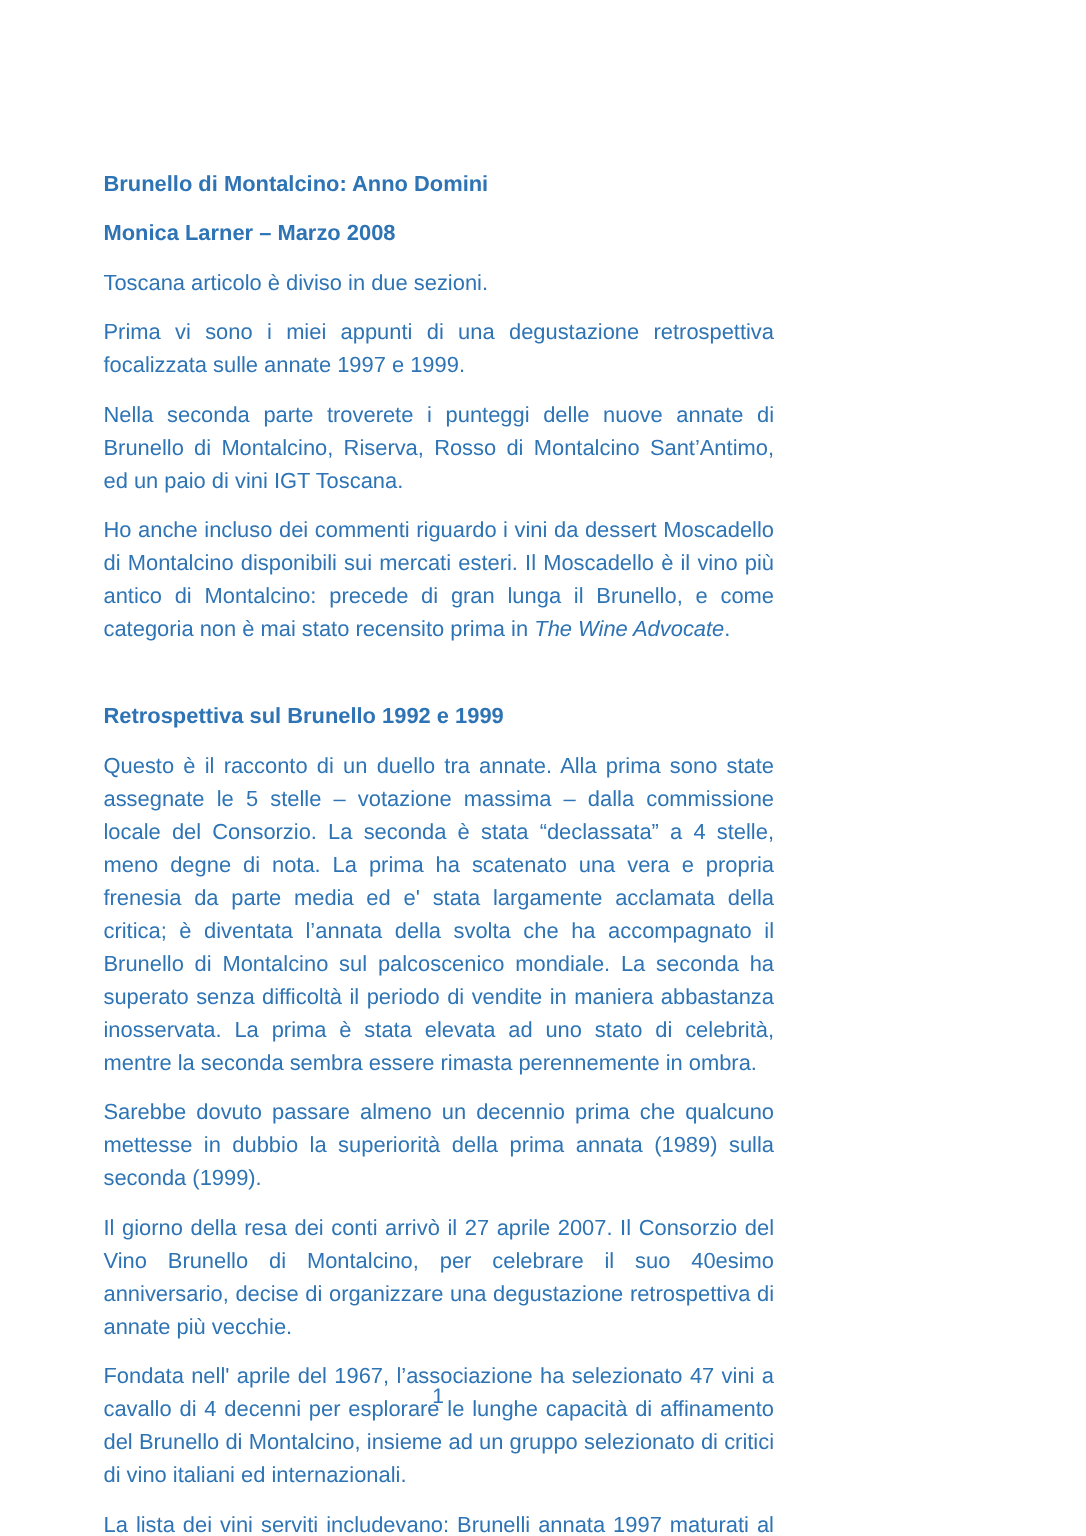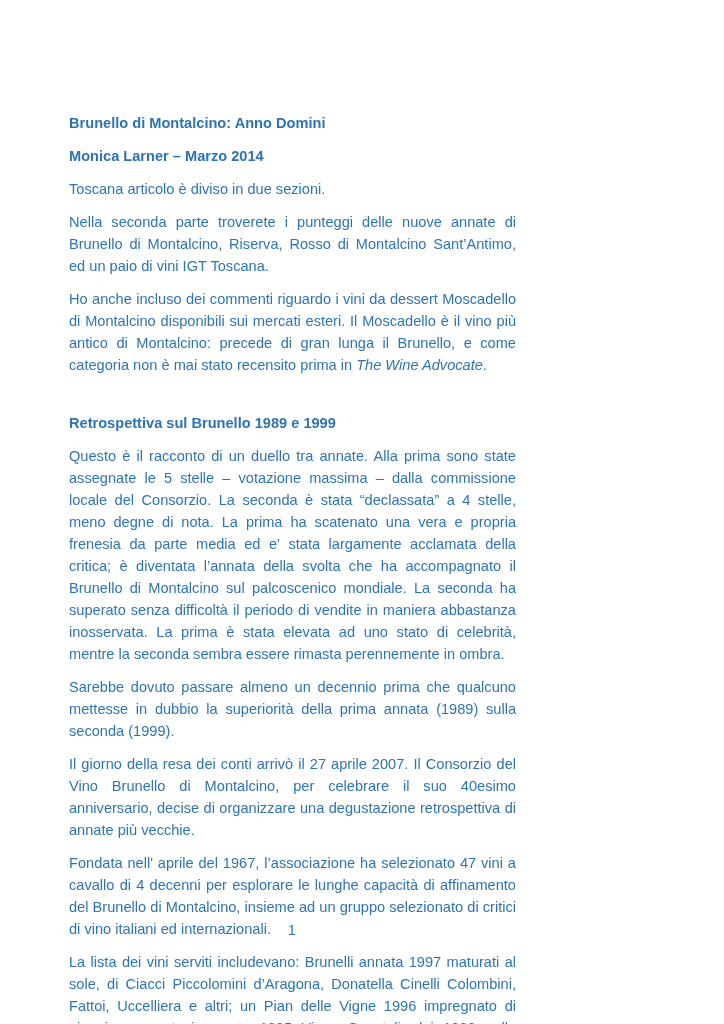"Monica Larner – Marzo 2014" span.bold { text: 2014 -> 2008 }
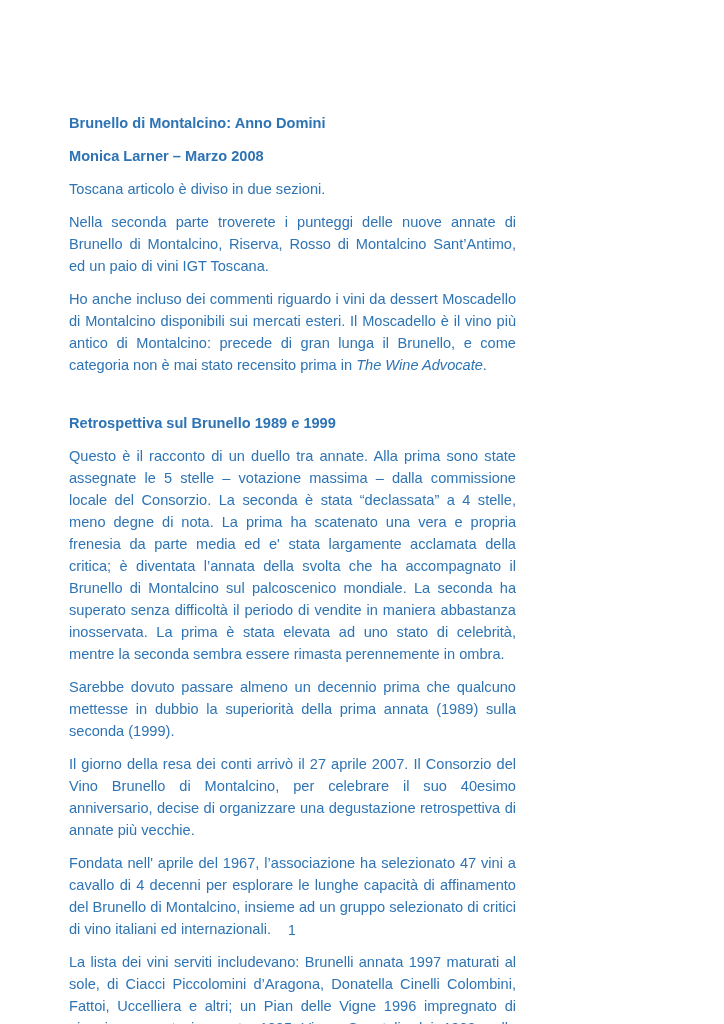"Prima vi sono i miei" p.para { html: none -> <p><span>Prima vi sono i miei appunti di una degustazione retrospettiva focalizzata sulle annate 1997 e 1999.</span></p> }
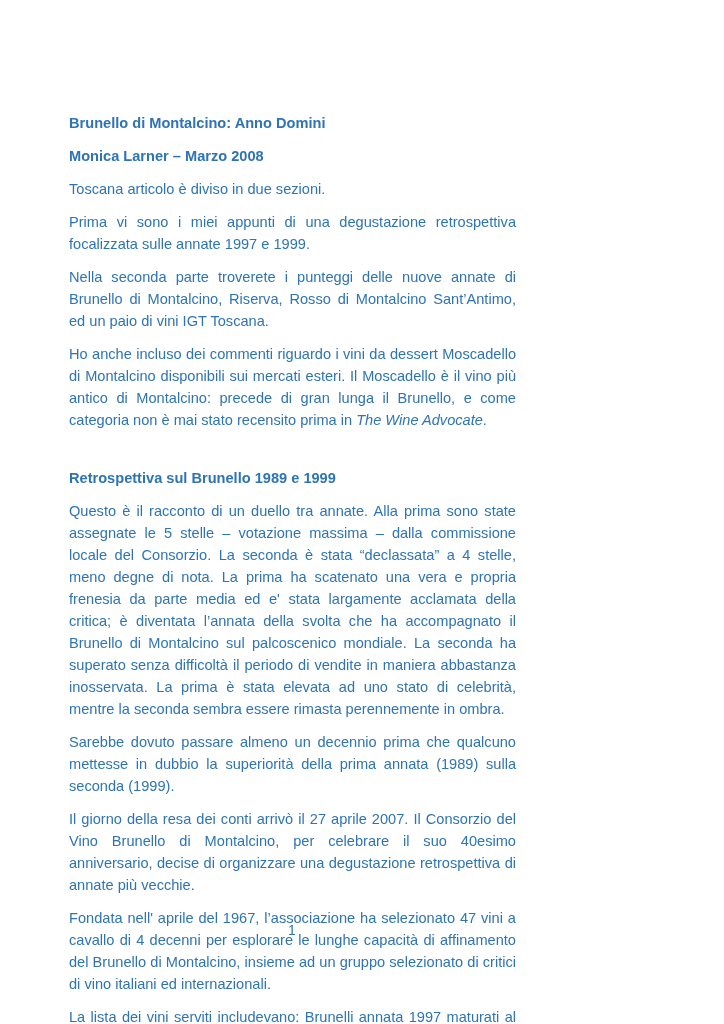"Retrospettiva sul Brunello 1989 e" span.bold { text: 1989 -> 1992 }
